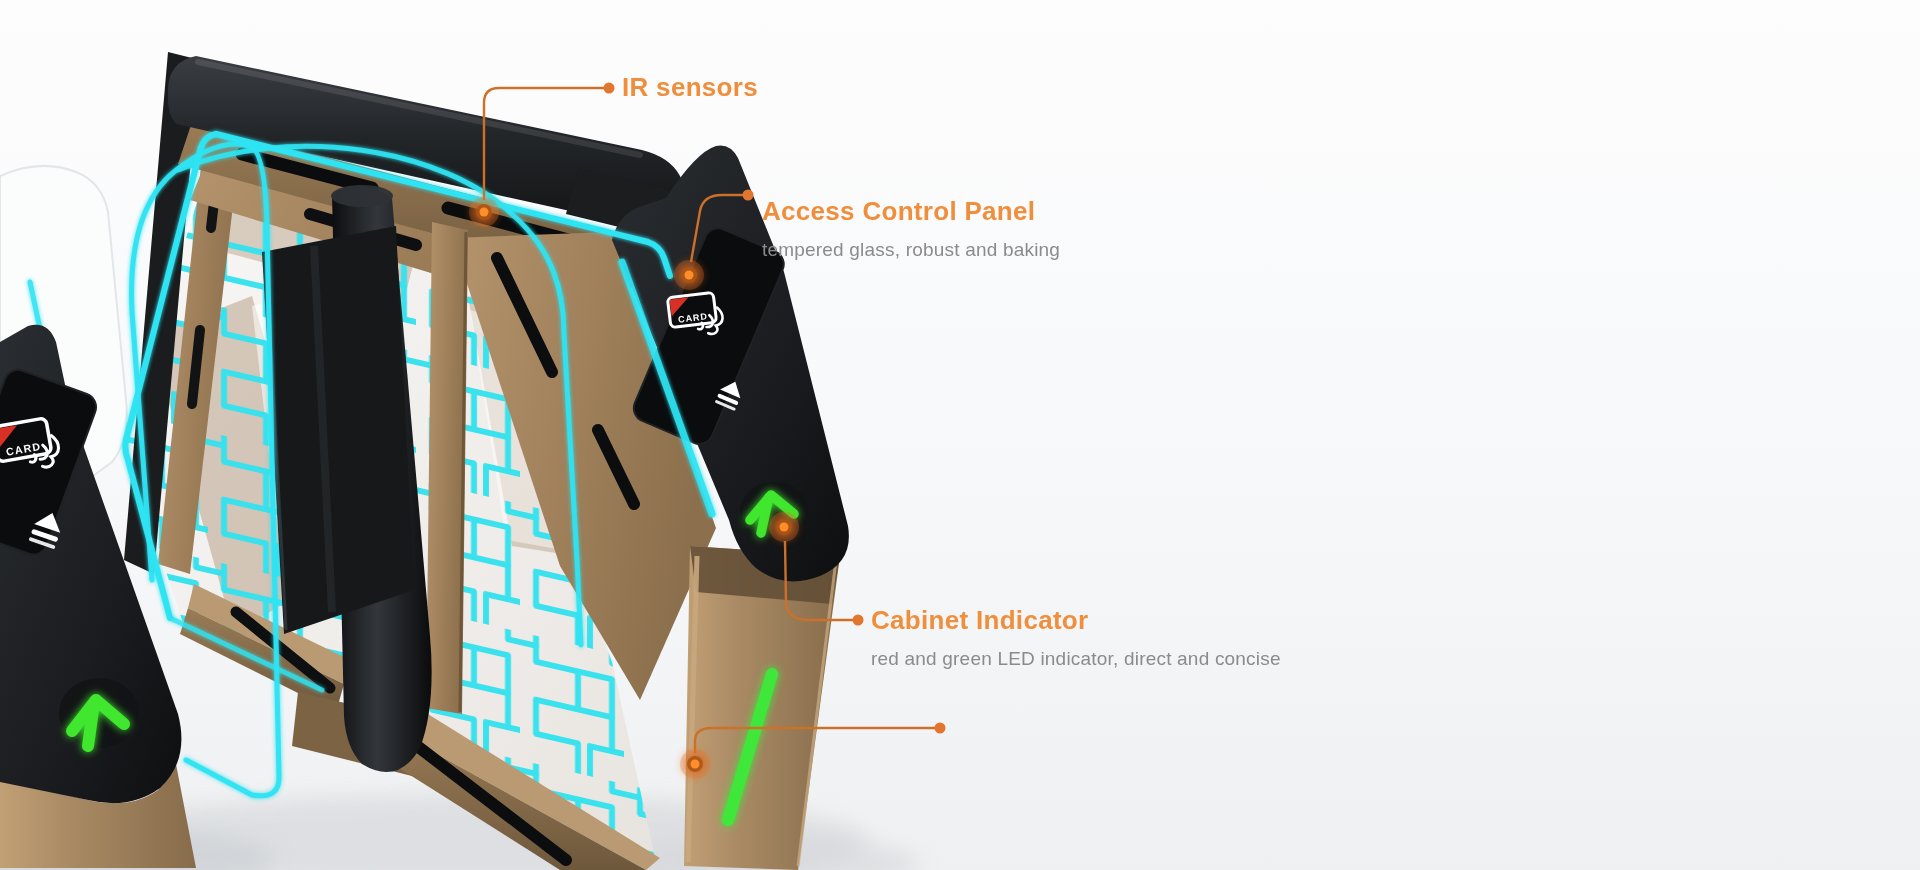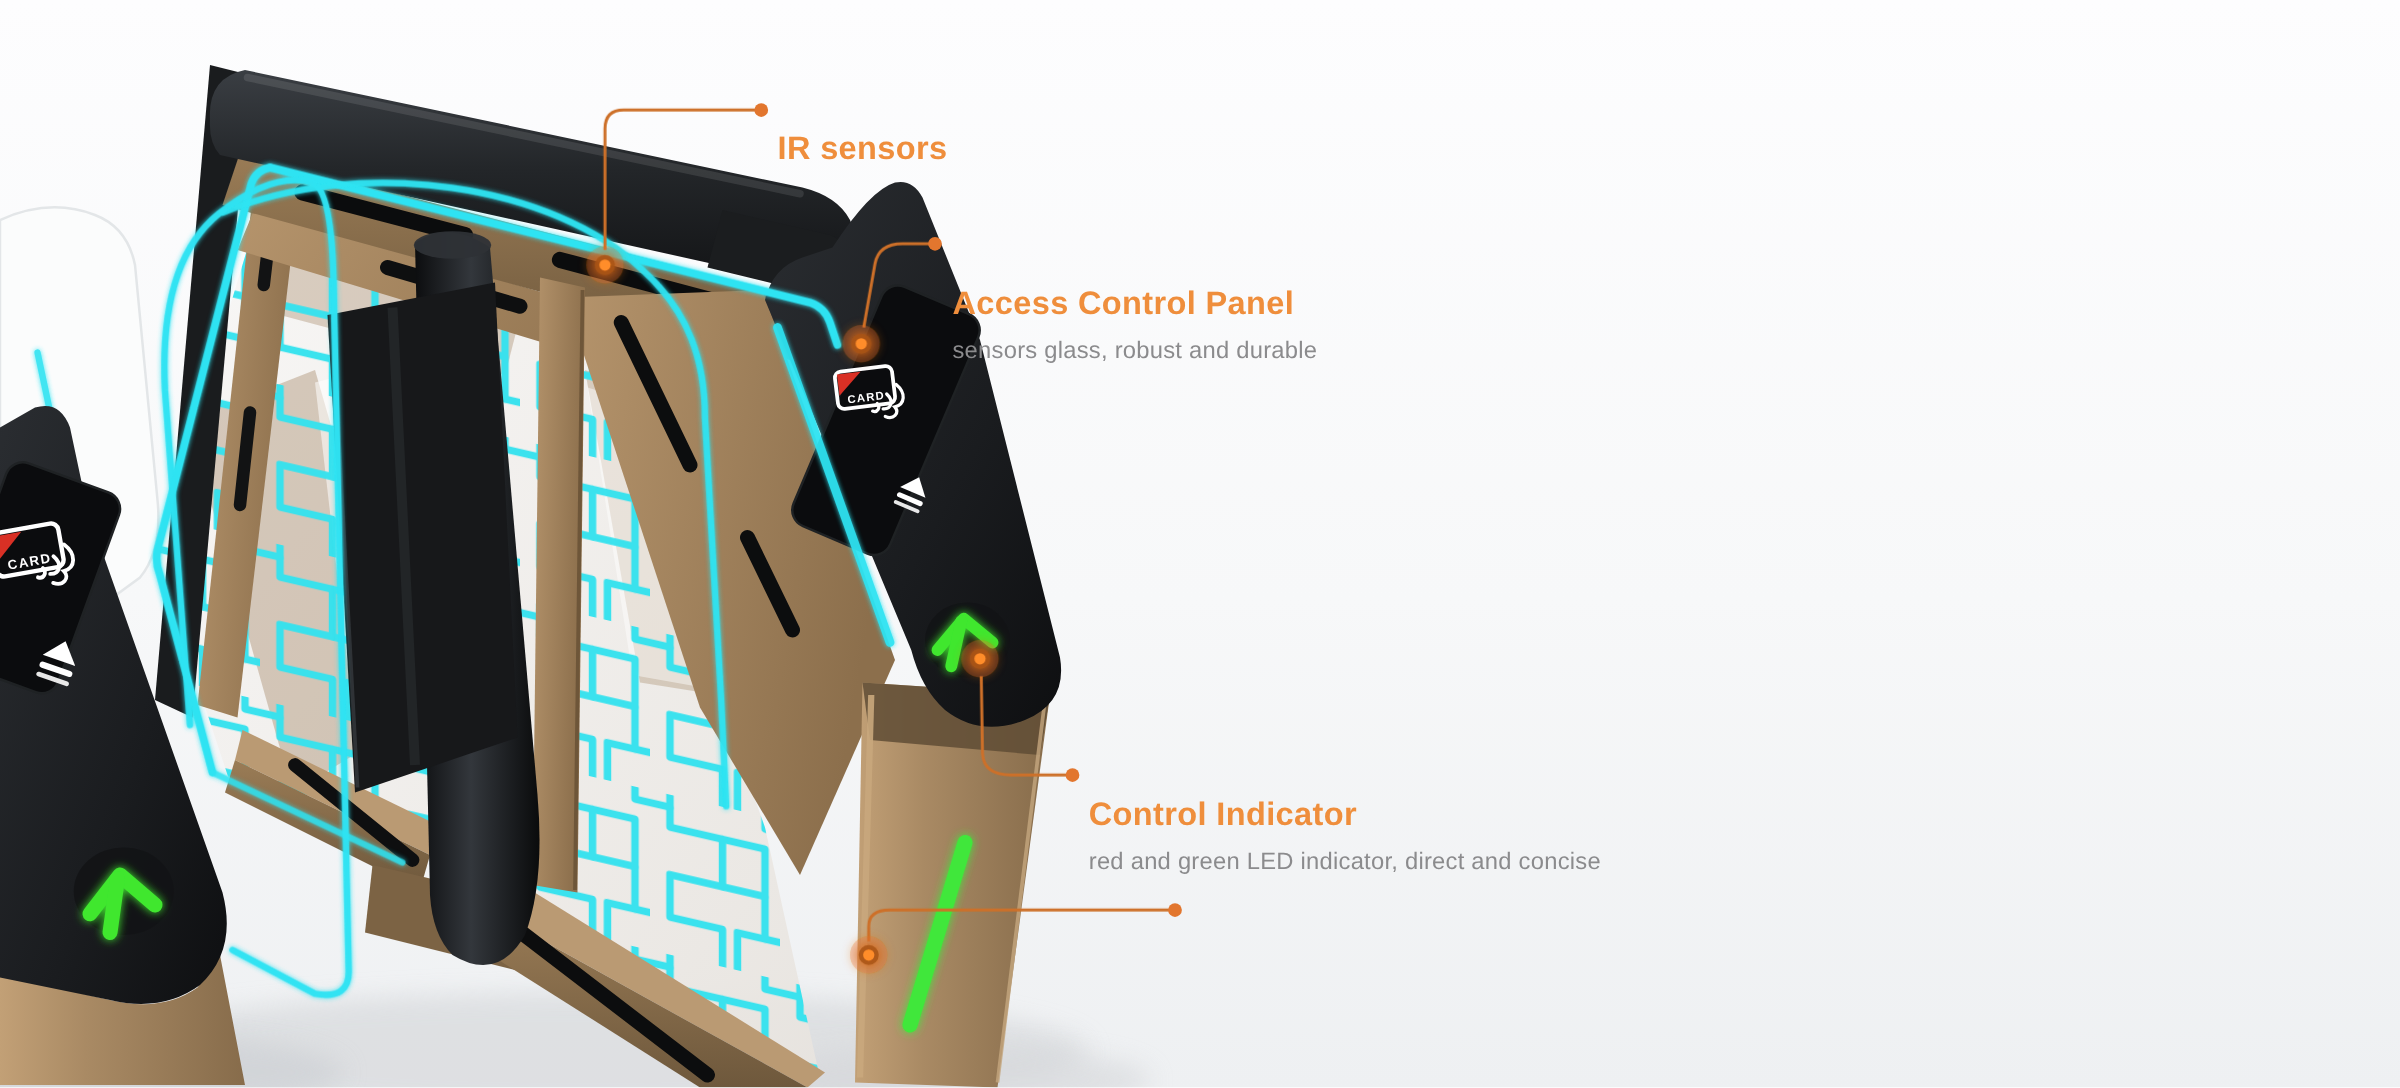"IR sensors" .callout { margin-top: 31px -> none }
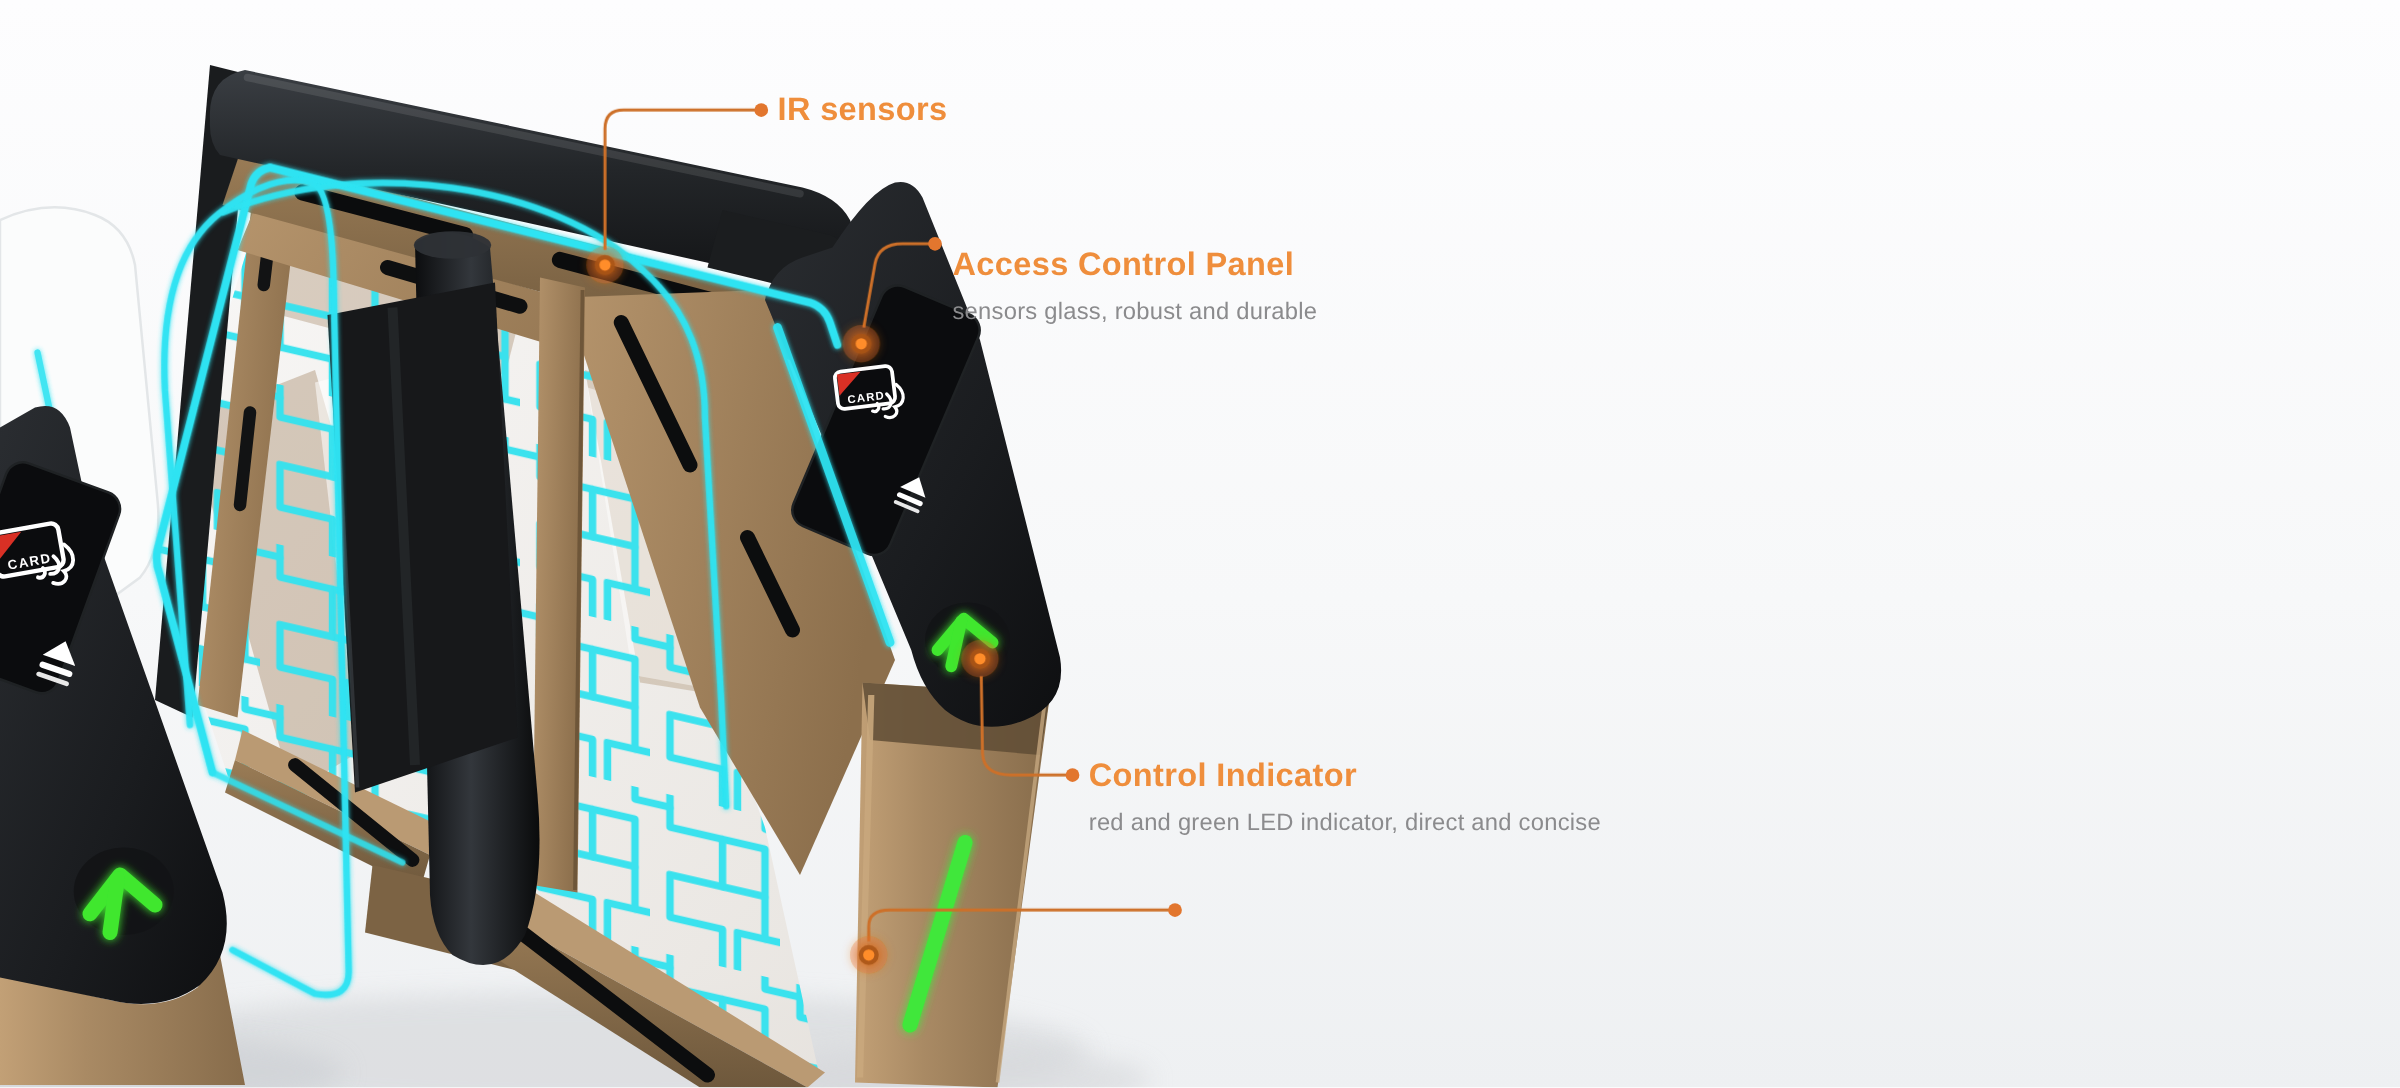"sensors glass, robust and durable" div.callout-desc { text: sensors glass, robust and durable -> tempered glass, robust and baking }
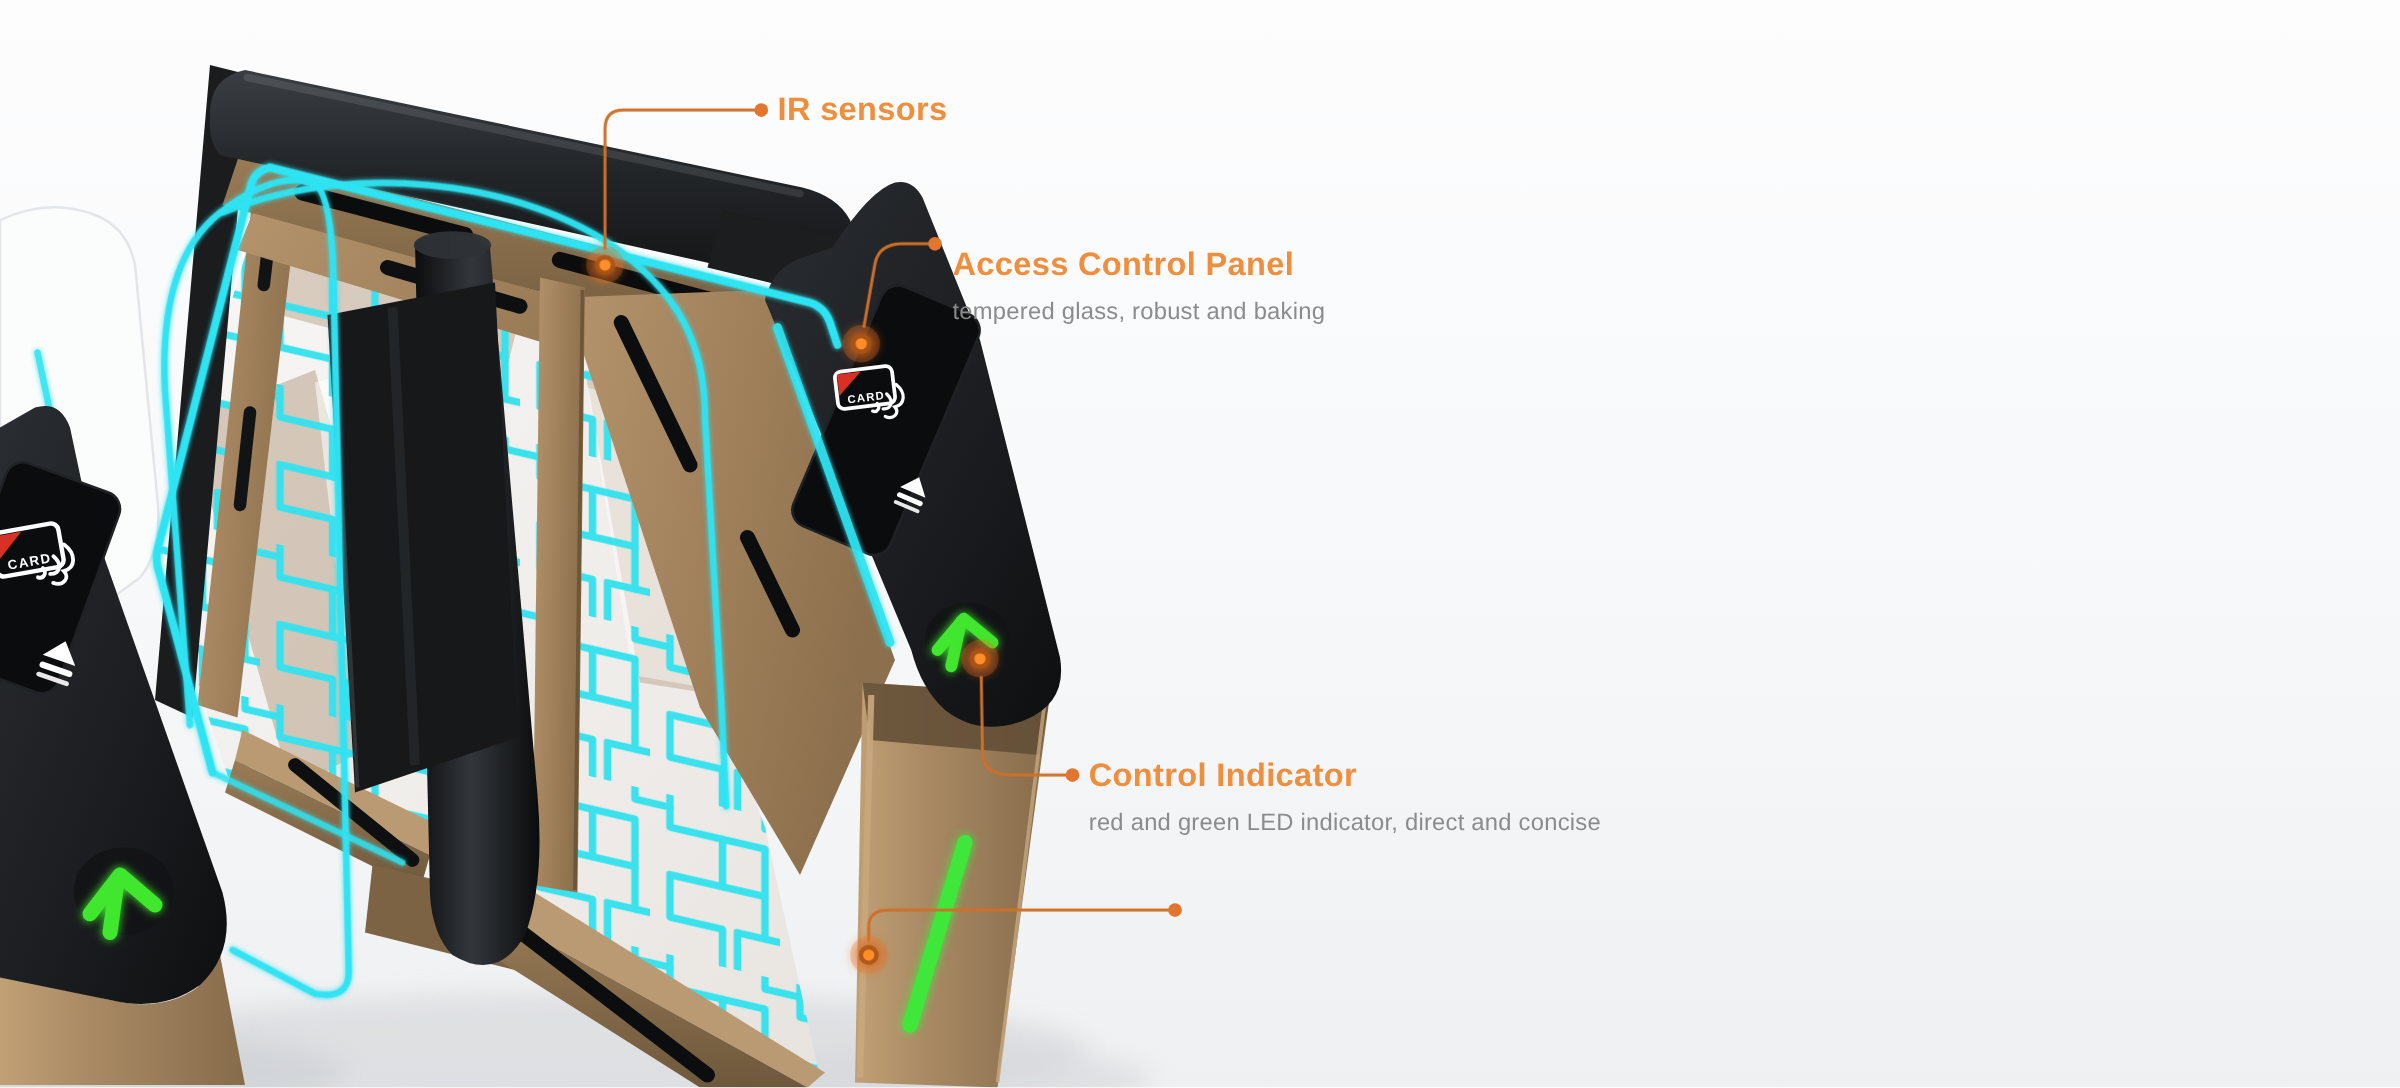"Control Indicator" div.callout-title { text: Control -> Cabinet }
